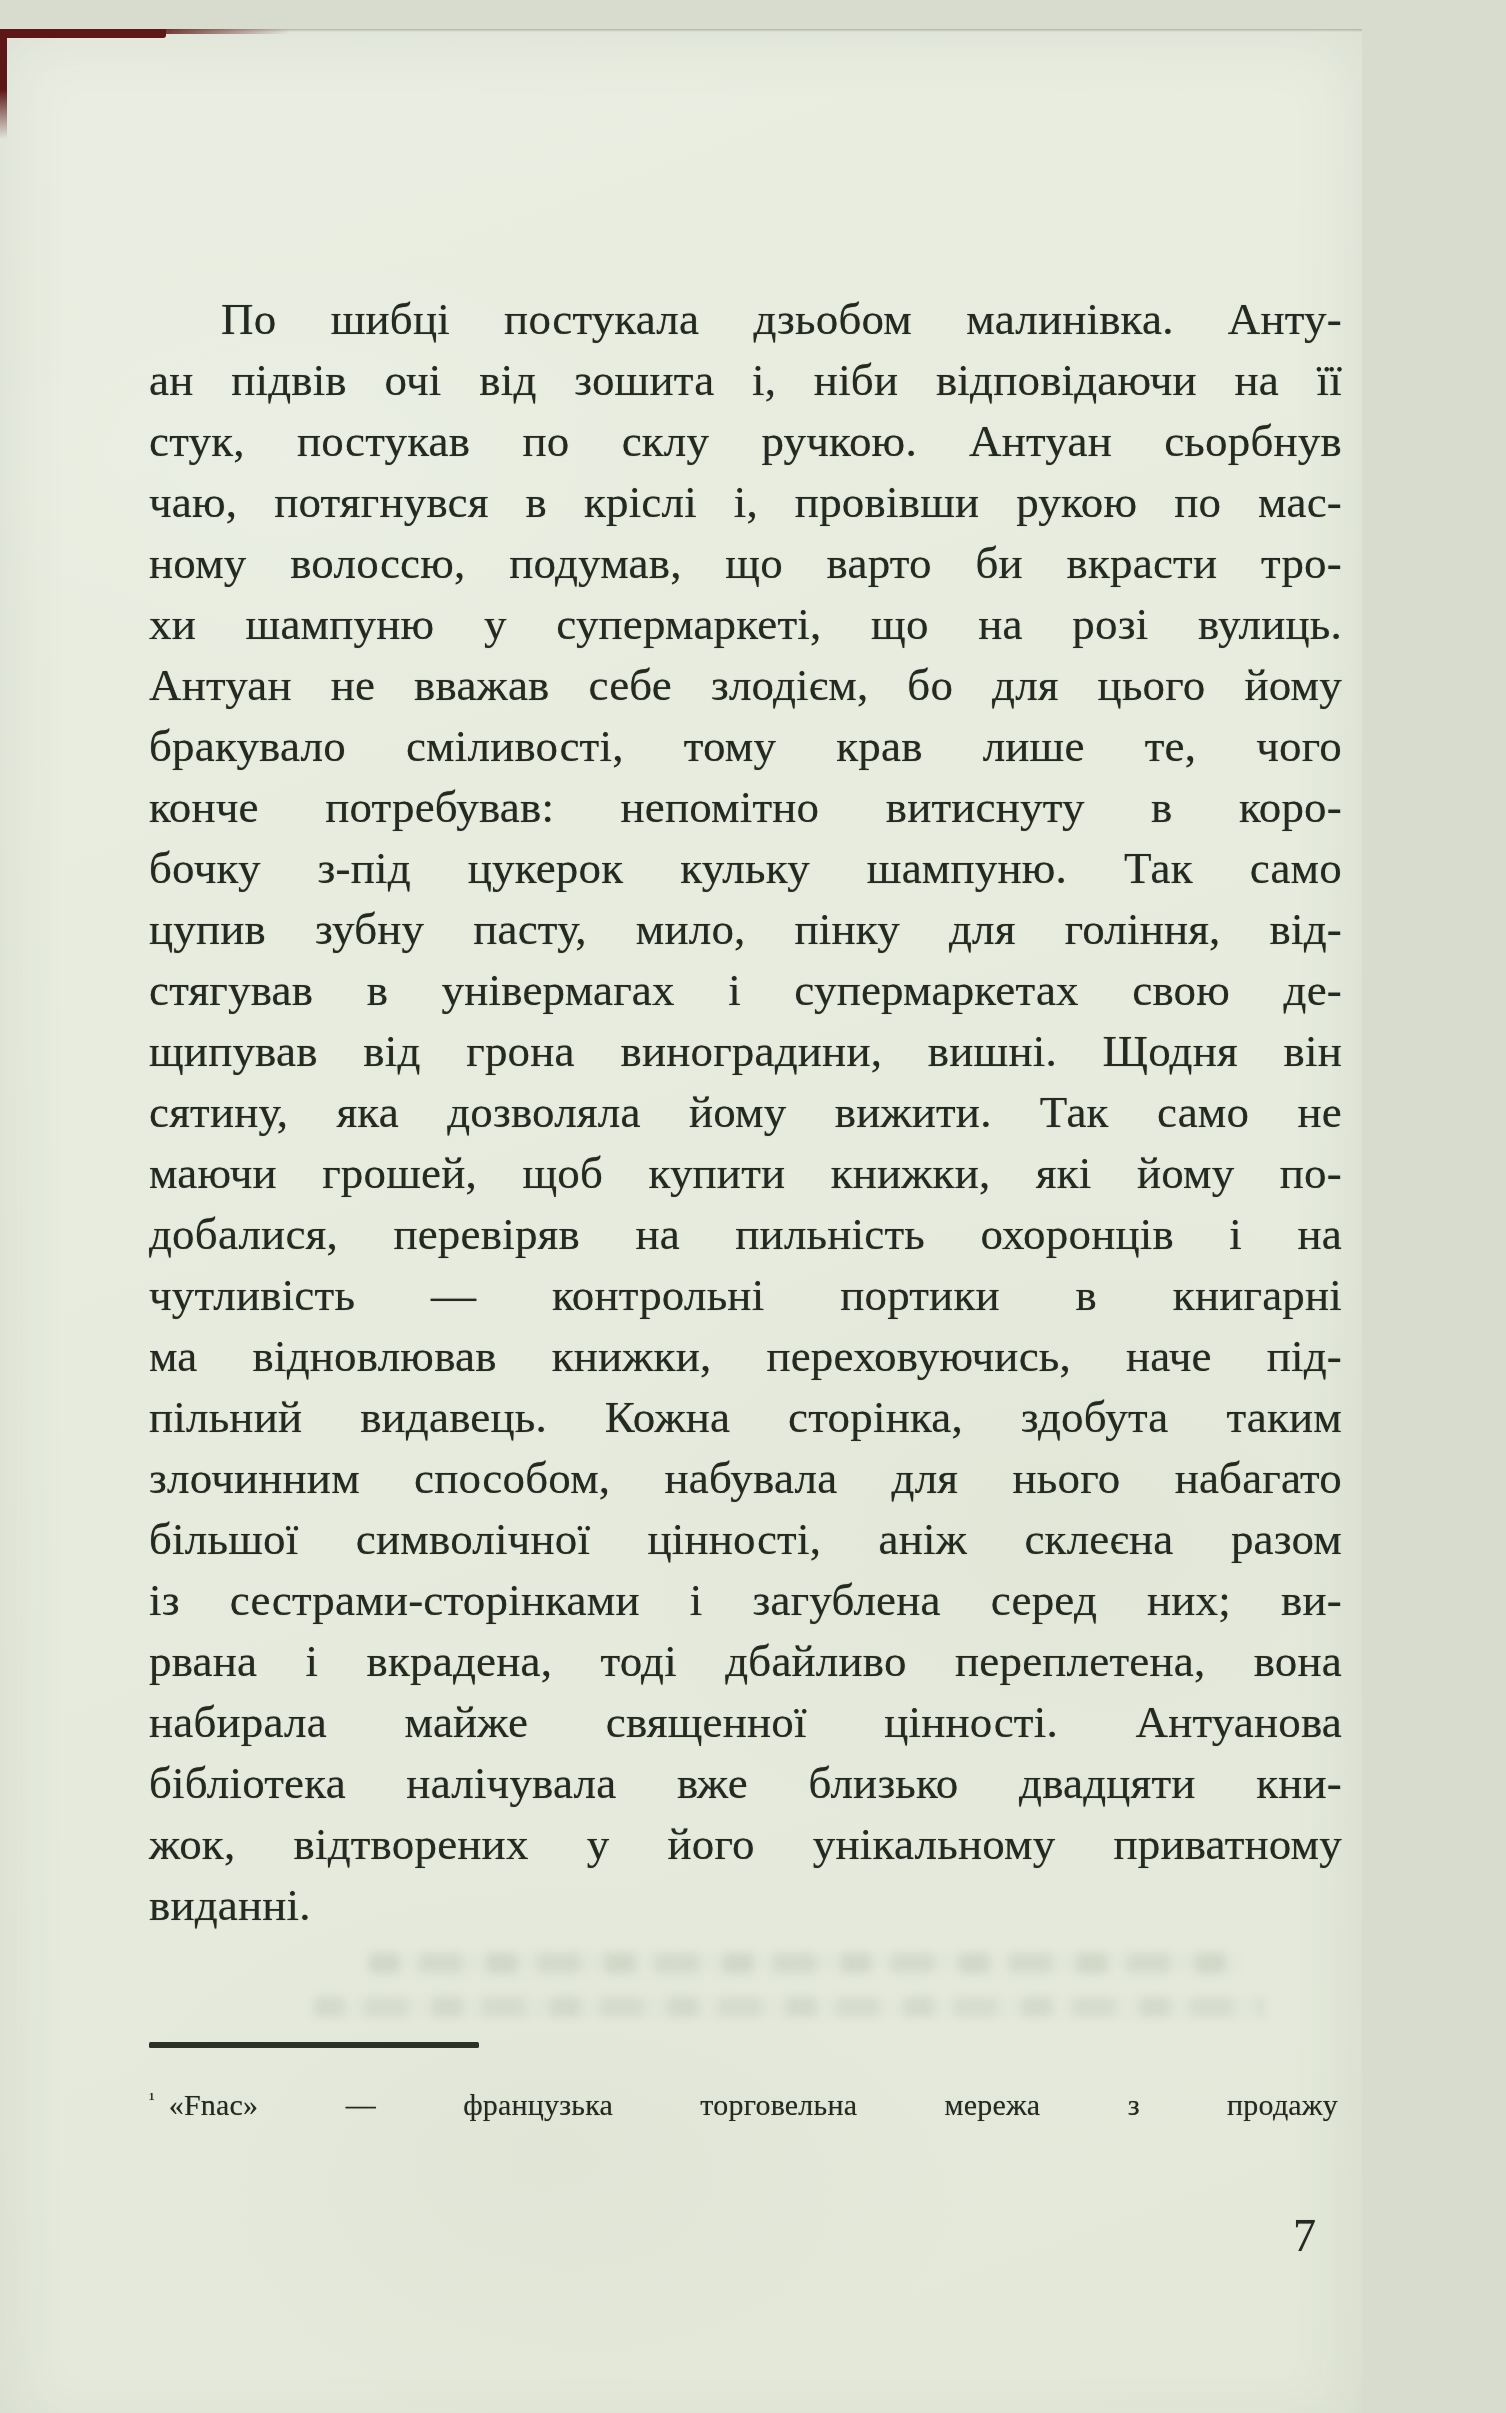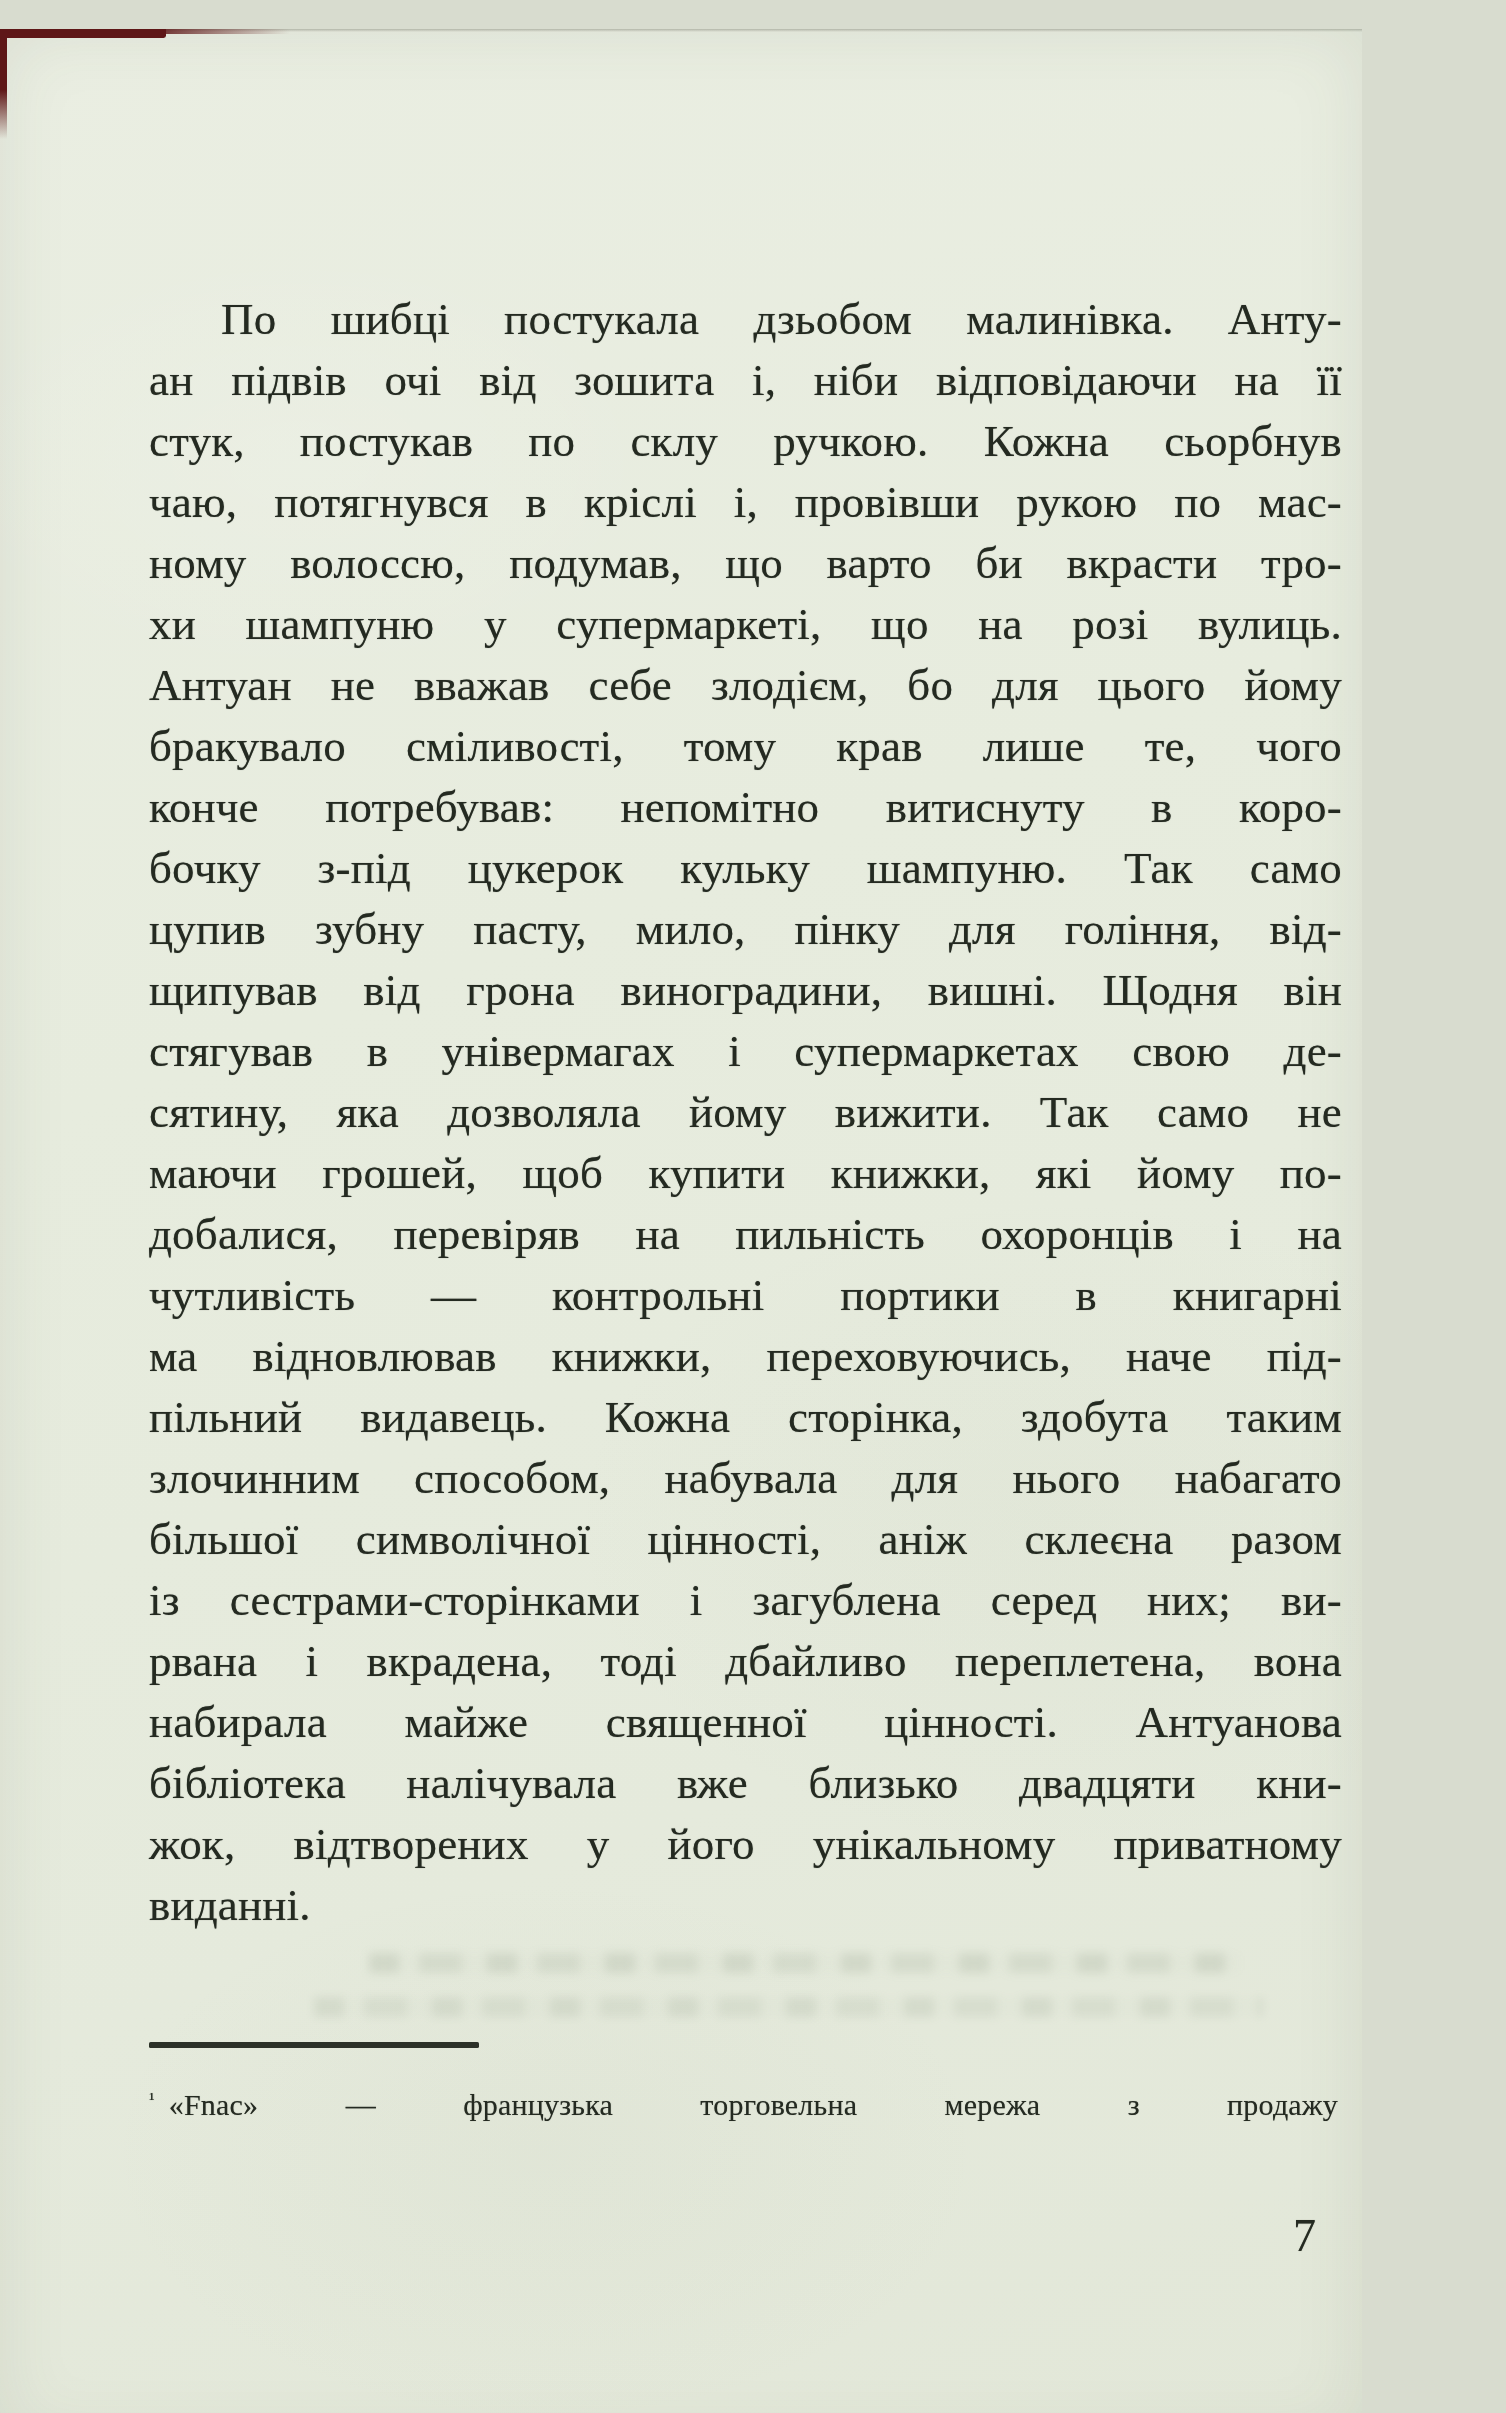"стук, постукав по склу ручкою." div.line { text: Кожна -> Антуан }
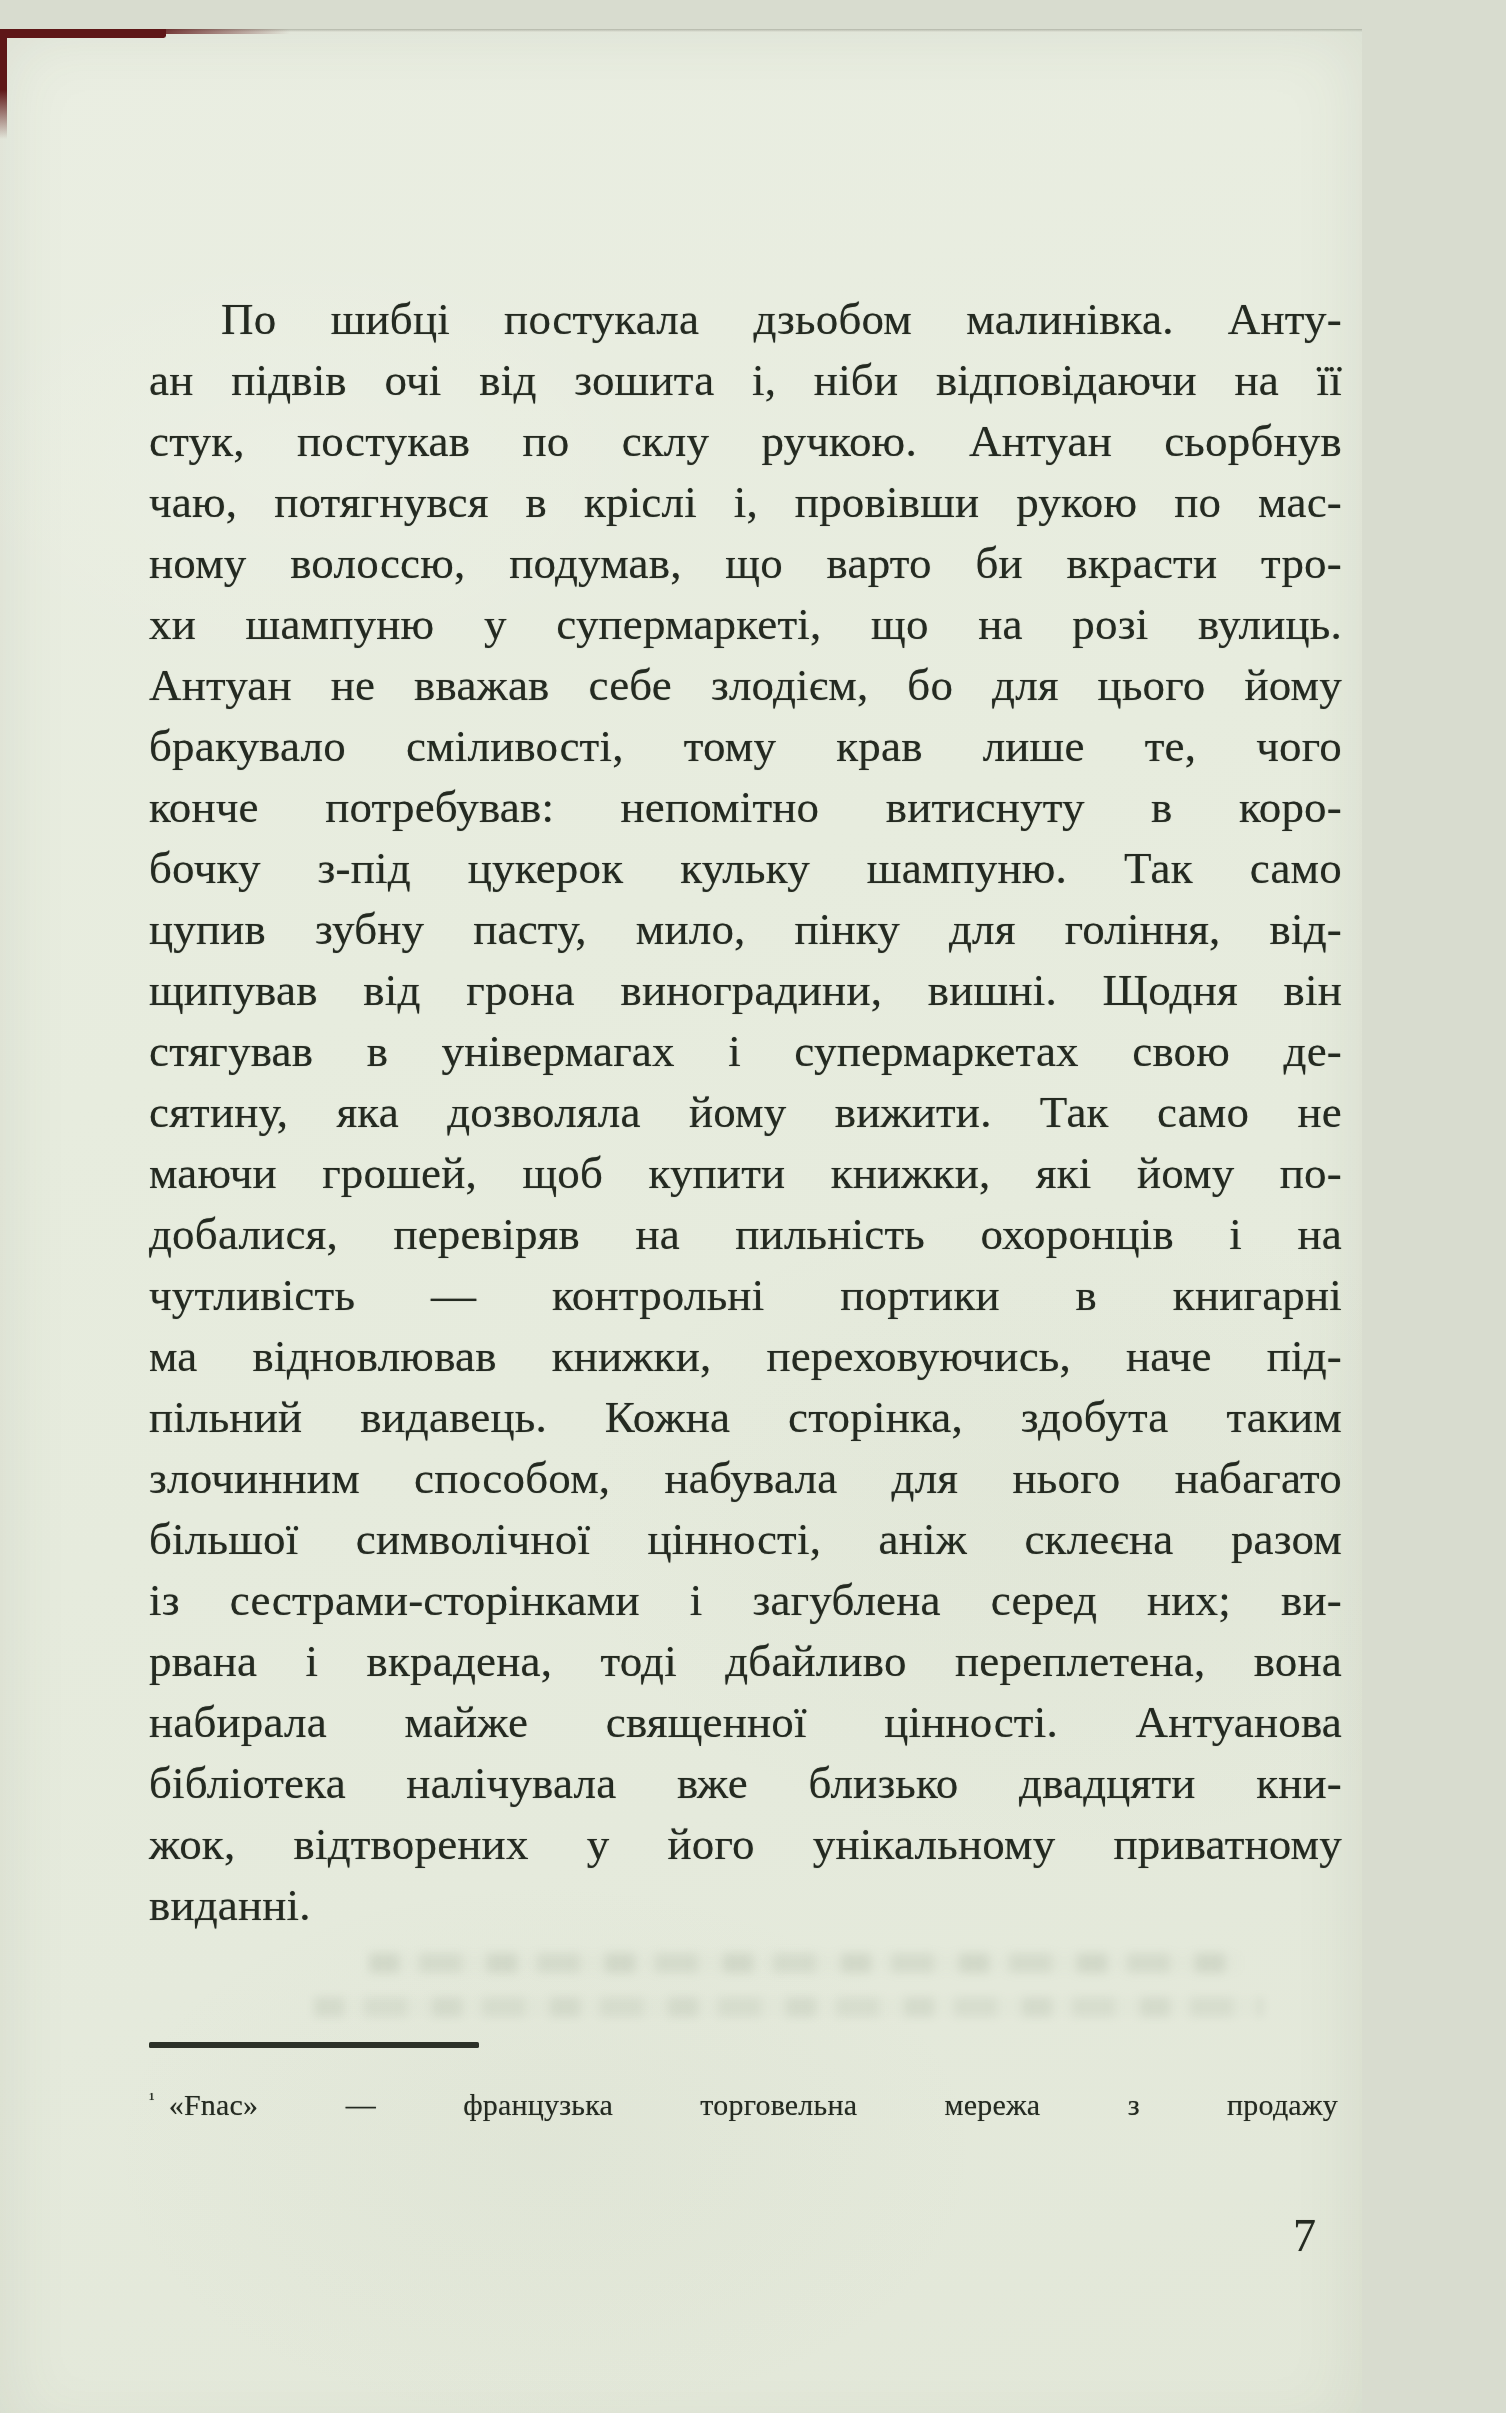"щипував від грона виноградини, вишні." div.line { order: before "стягував в універмагах і супермаркетах" -> after "стягував в універмагах і супермаркетах" }
